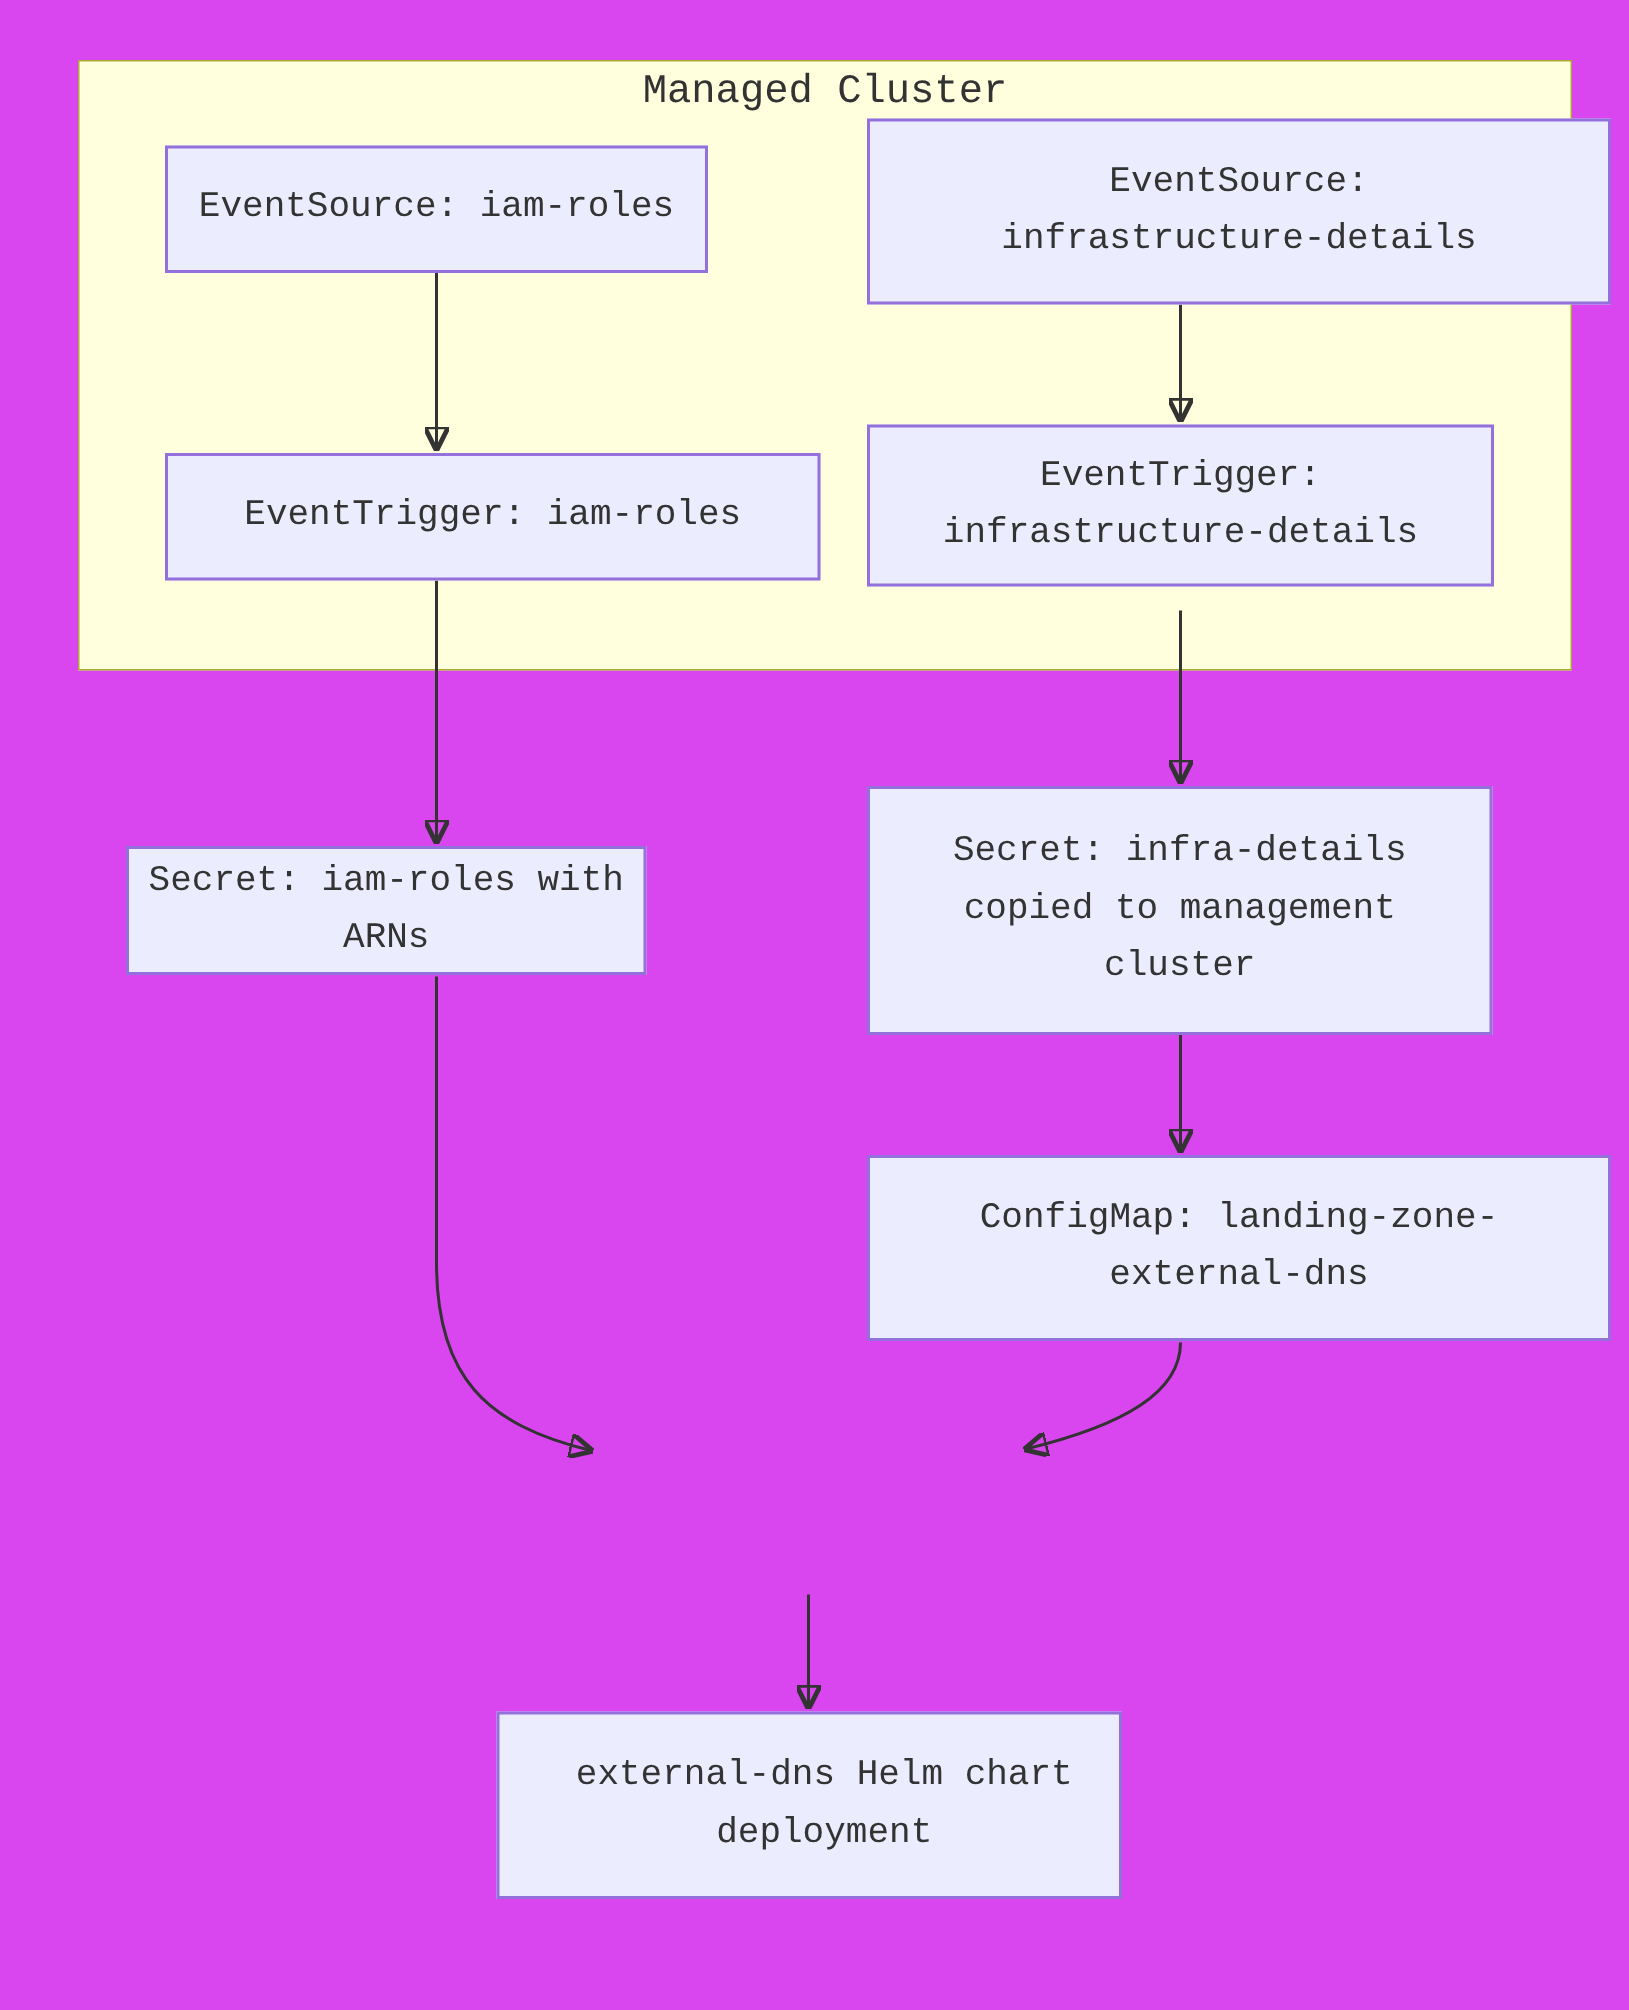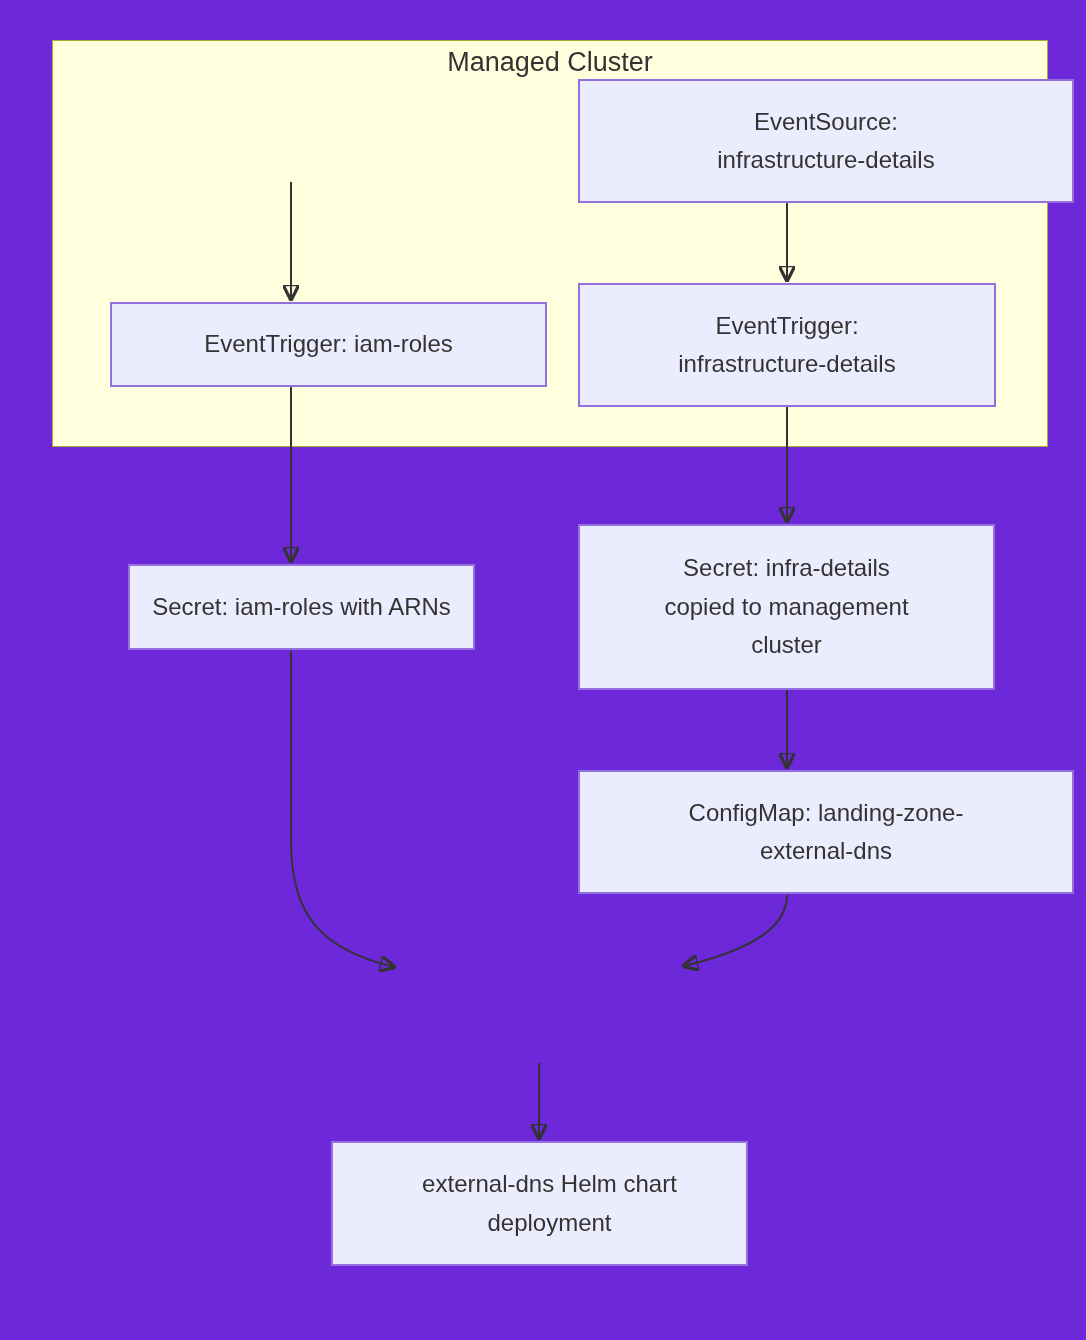"Managed Cluster" .canvas { background: #6d28d9 -> #d946ef; font-family: Liberation Sans, sans-serif -> Liberation Mono, monospace }
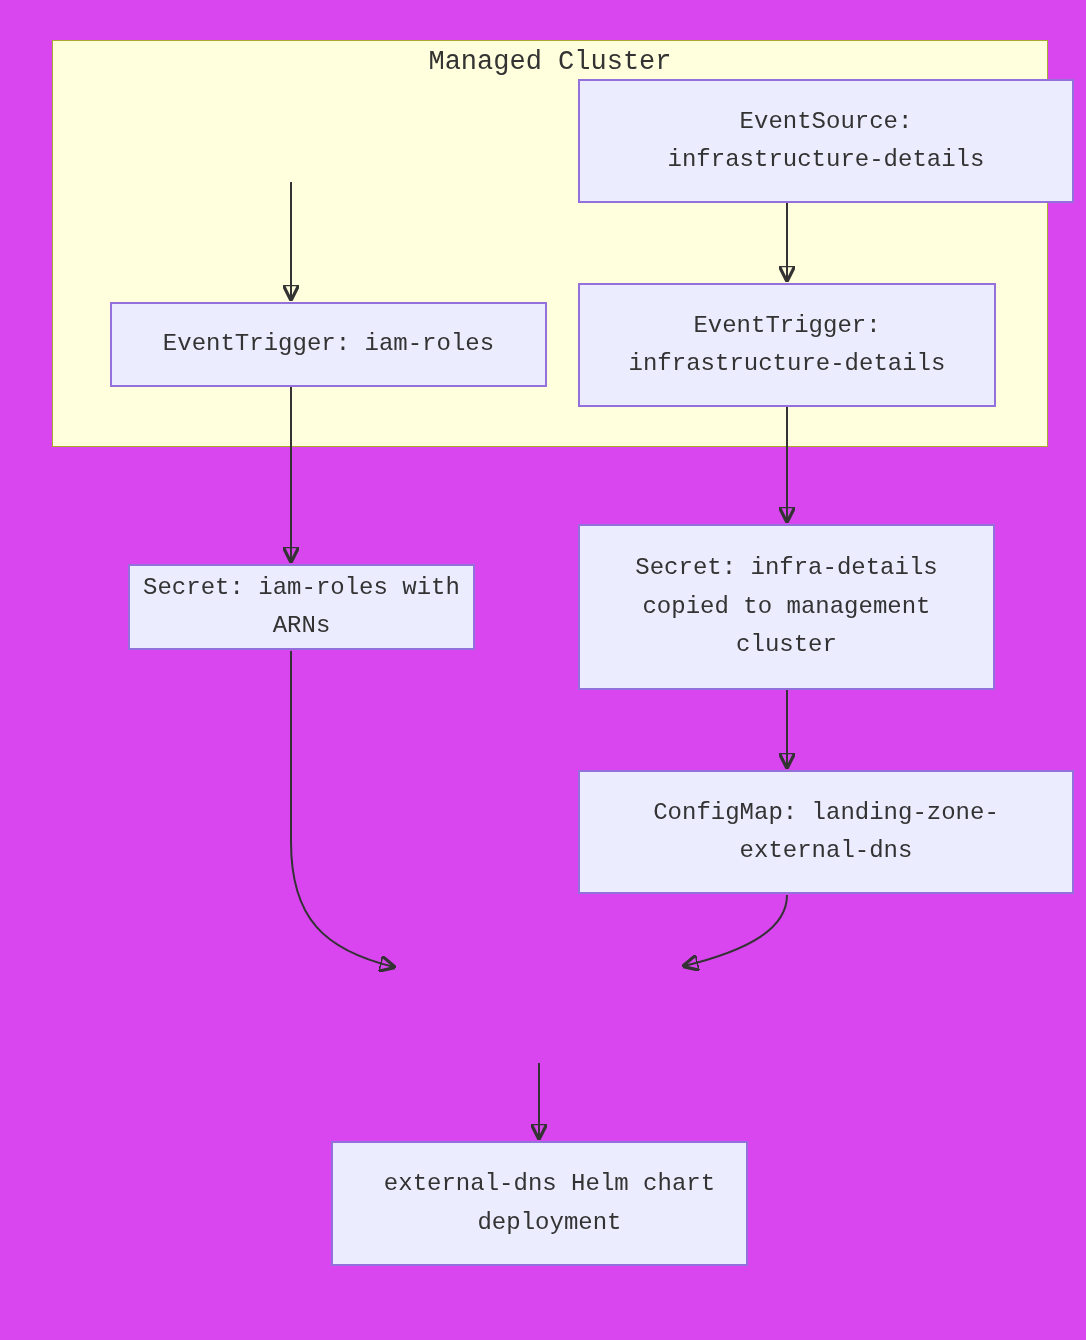"EventSource: iam-roles" div.node { html: none -> <div>EventSource: iam-roles</div> }
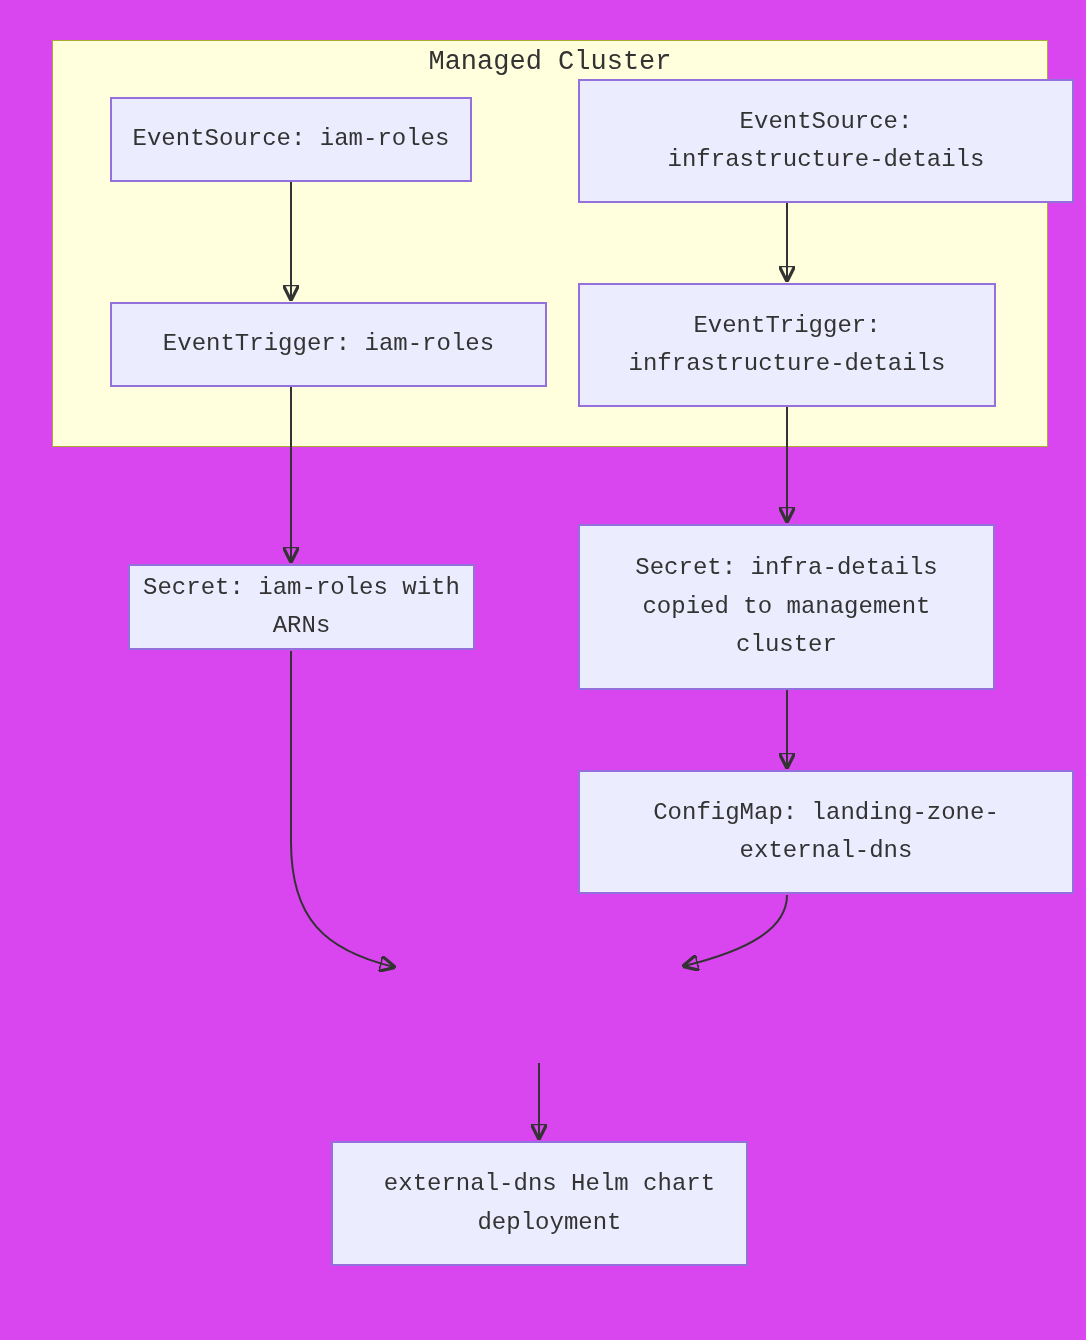"EventTrigger:" div.node { height: 124px -> 108px }
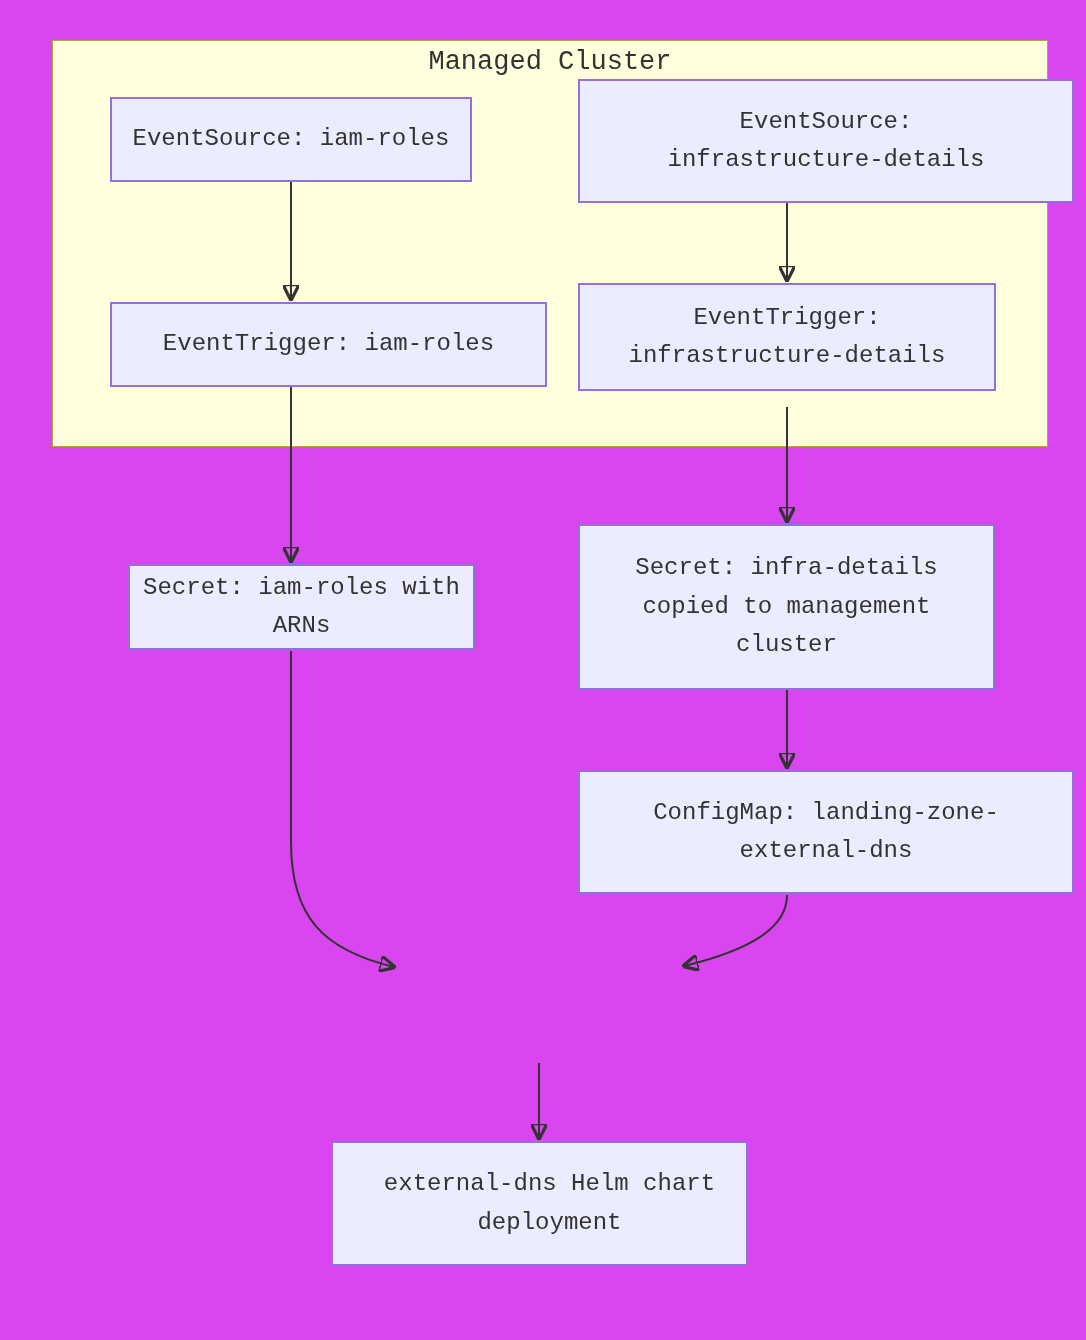"Secret: iam-roles with ARNs" div.node { margin-left: 44px -> none }
